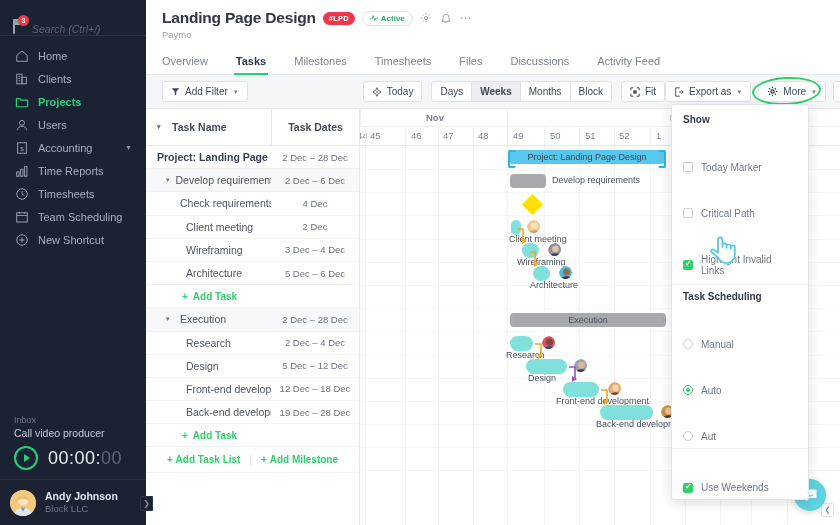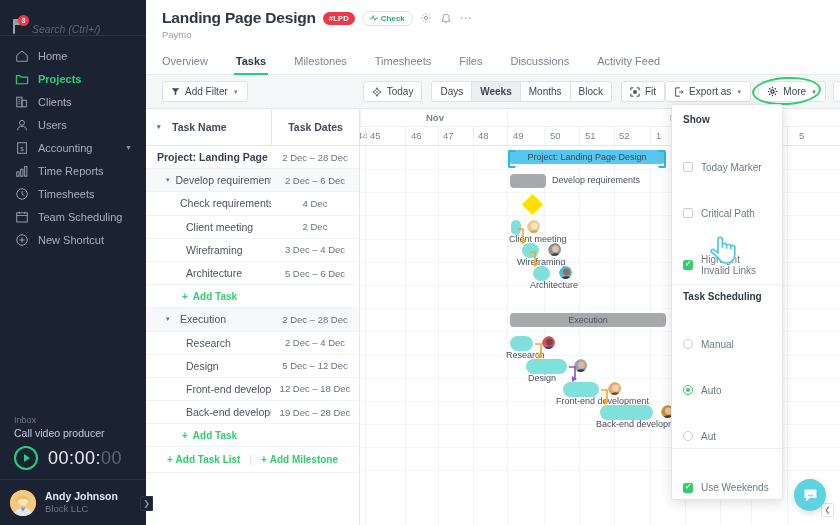"Check" span { text: Check -> Active }
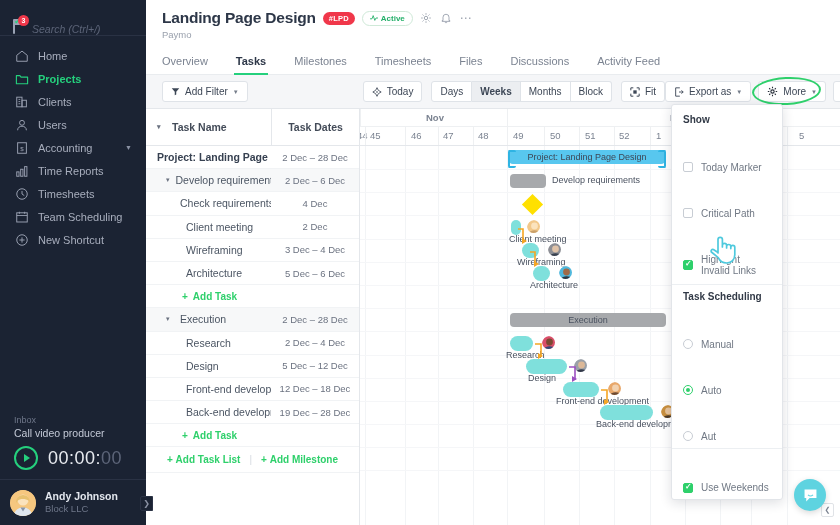"Projects" div.sb-item { order: before "Clients" -> after "Clients" }
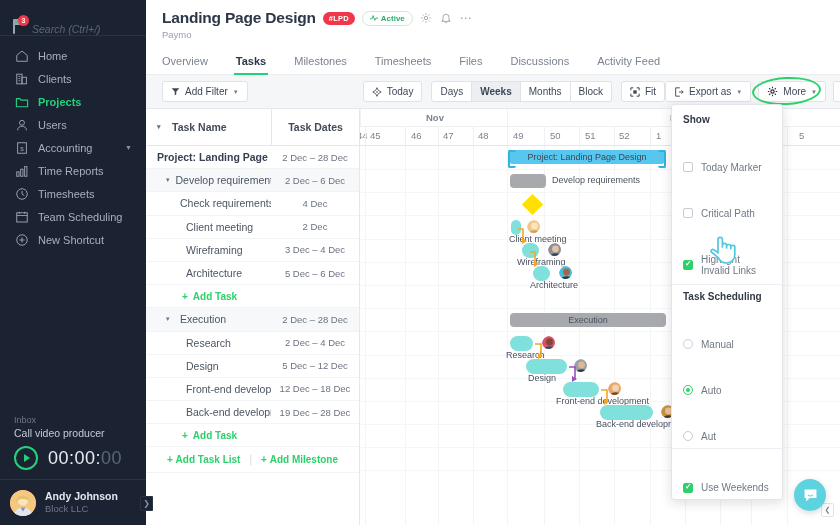"Show" .dropdown { width: 112px -> 138px }
